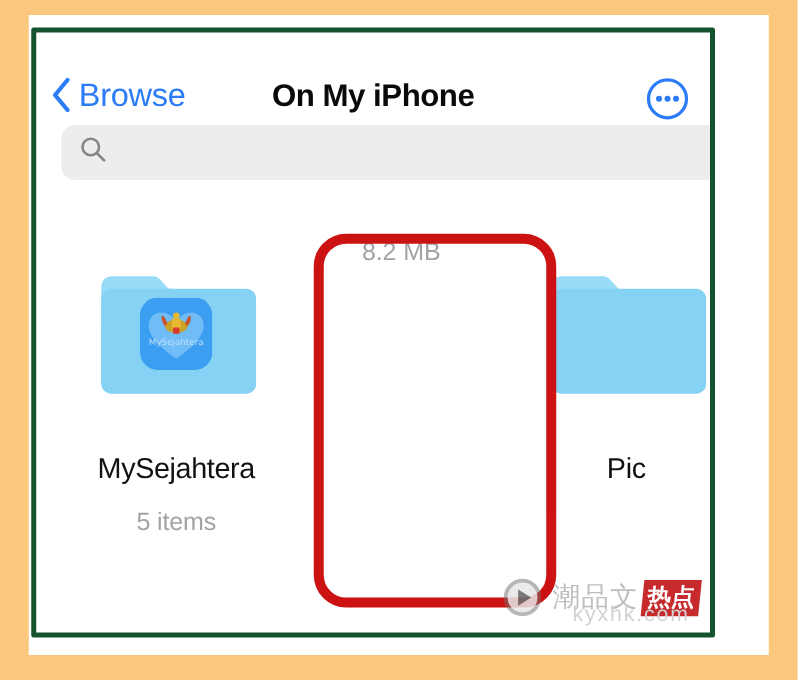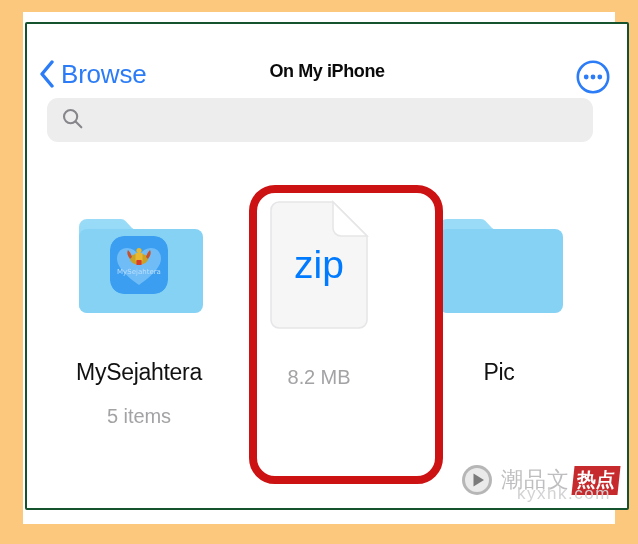"Browse" #phone-card { border: 2px solid #14532d -> 4px solid #14532d; width: 604px -> 547px }
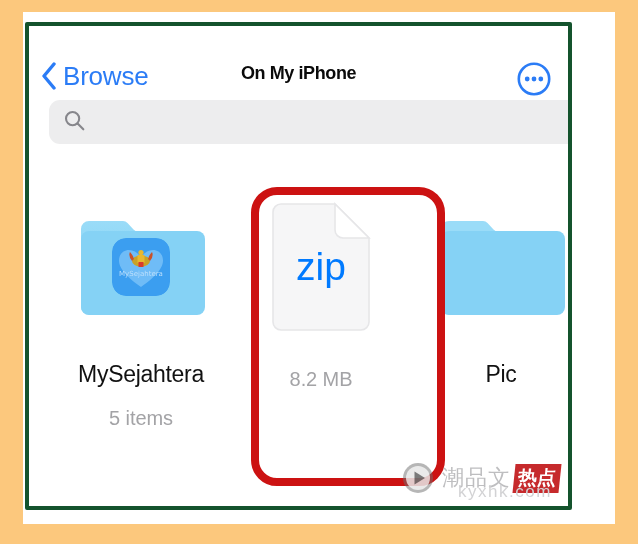"On My iPhone" #page-title { font-size: 18px -> 25px }
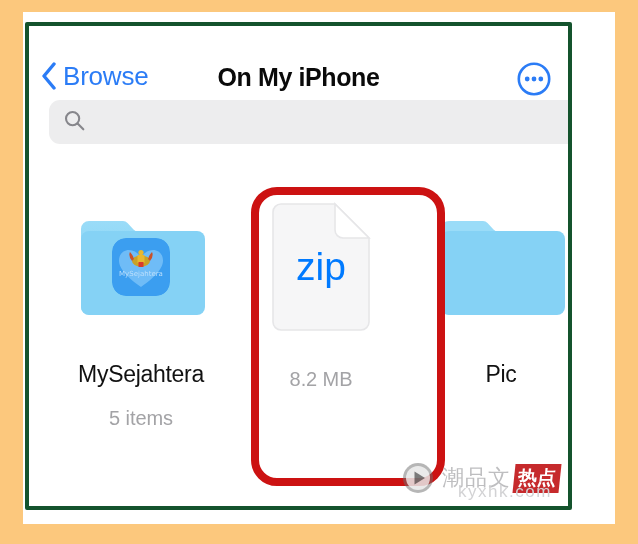"zip" div.icon-slot { html: <div> <span> <svg> <path></path> <path></path> <text>zip</text> </svg> </span> </div> -> none }
